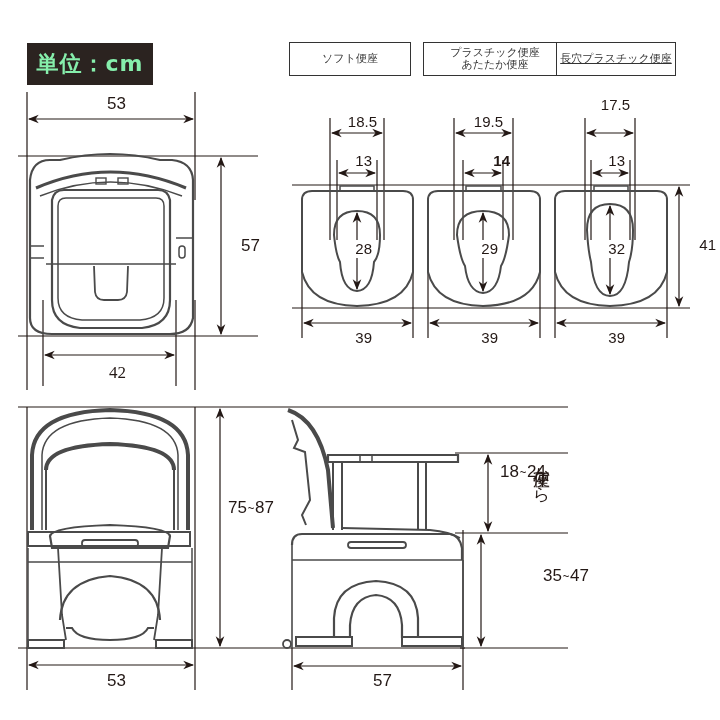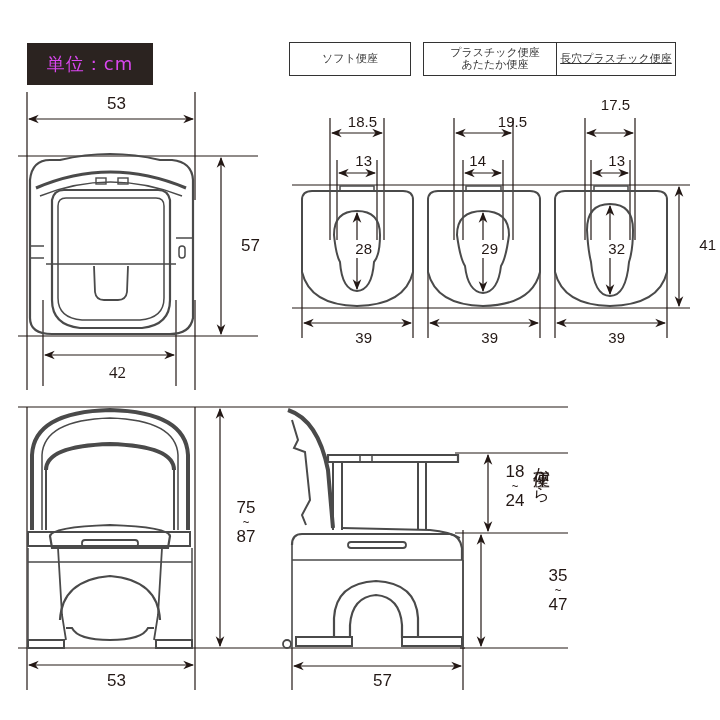"単位：cm" .unit-badge { color: #d946ef -> #86efac; font-size: 18px -> 22px; font-weight: normal -> bold }
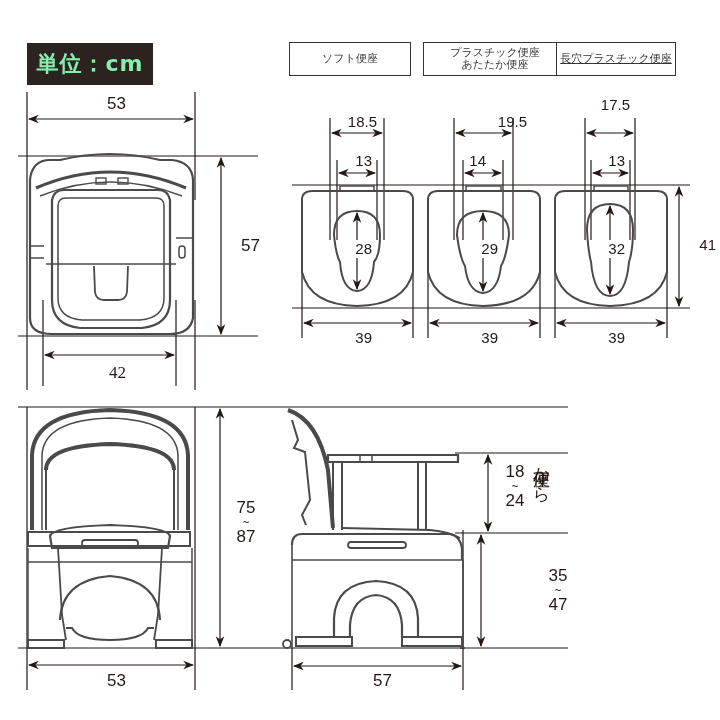"19.5" div.dim { margin-left: 24px -> none }
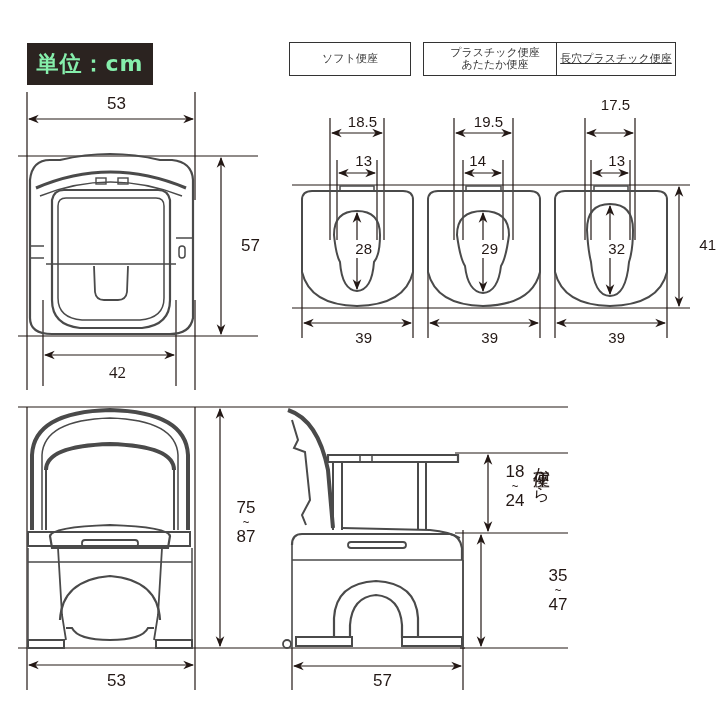"14" div.dim { font-weight: none -> bold; left: 456px -> 480px }
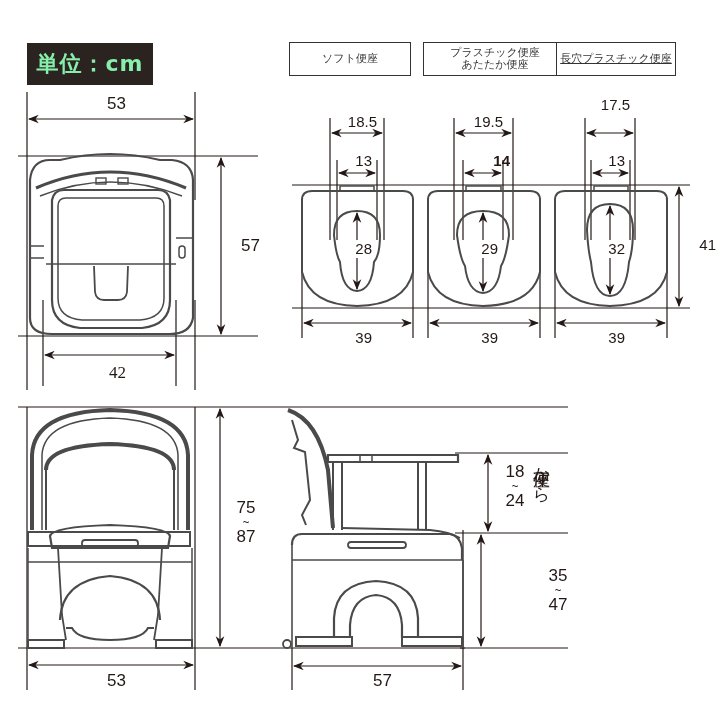"18" .stack { flex-direction: column -> row }
